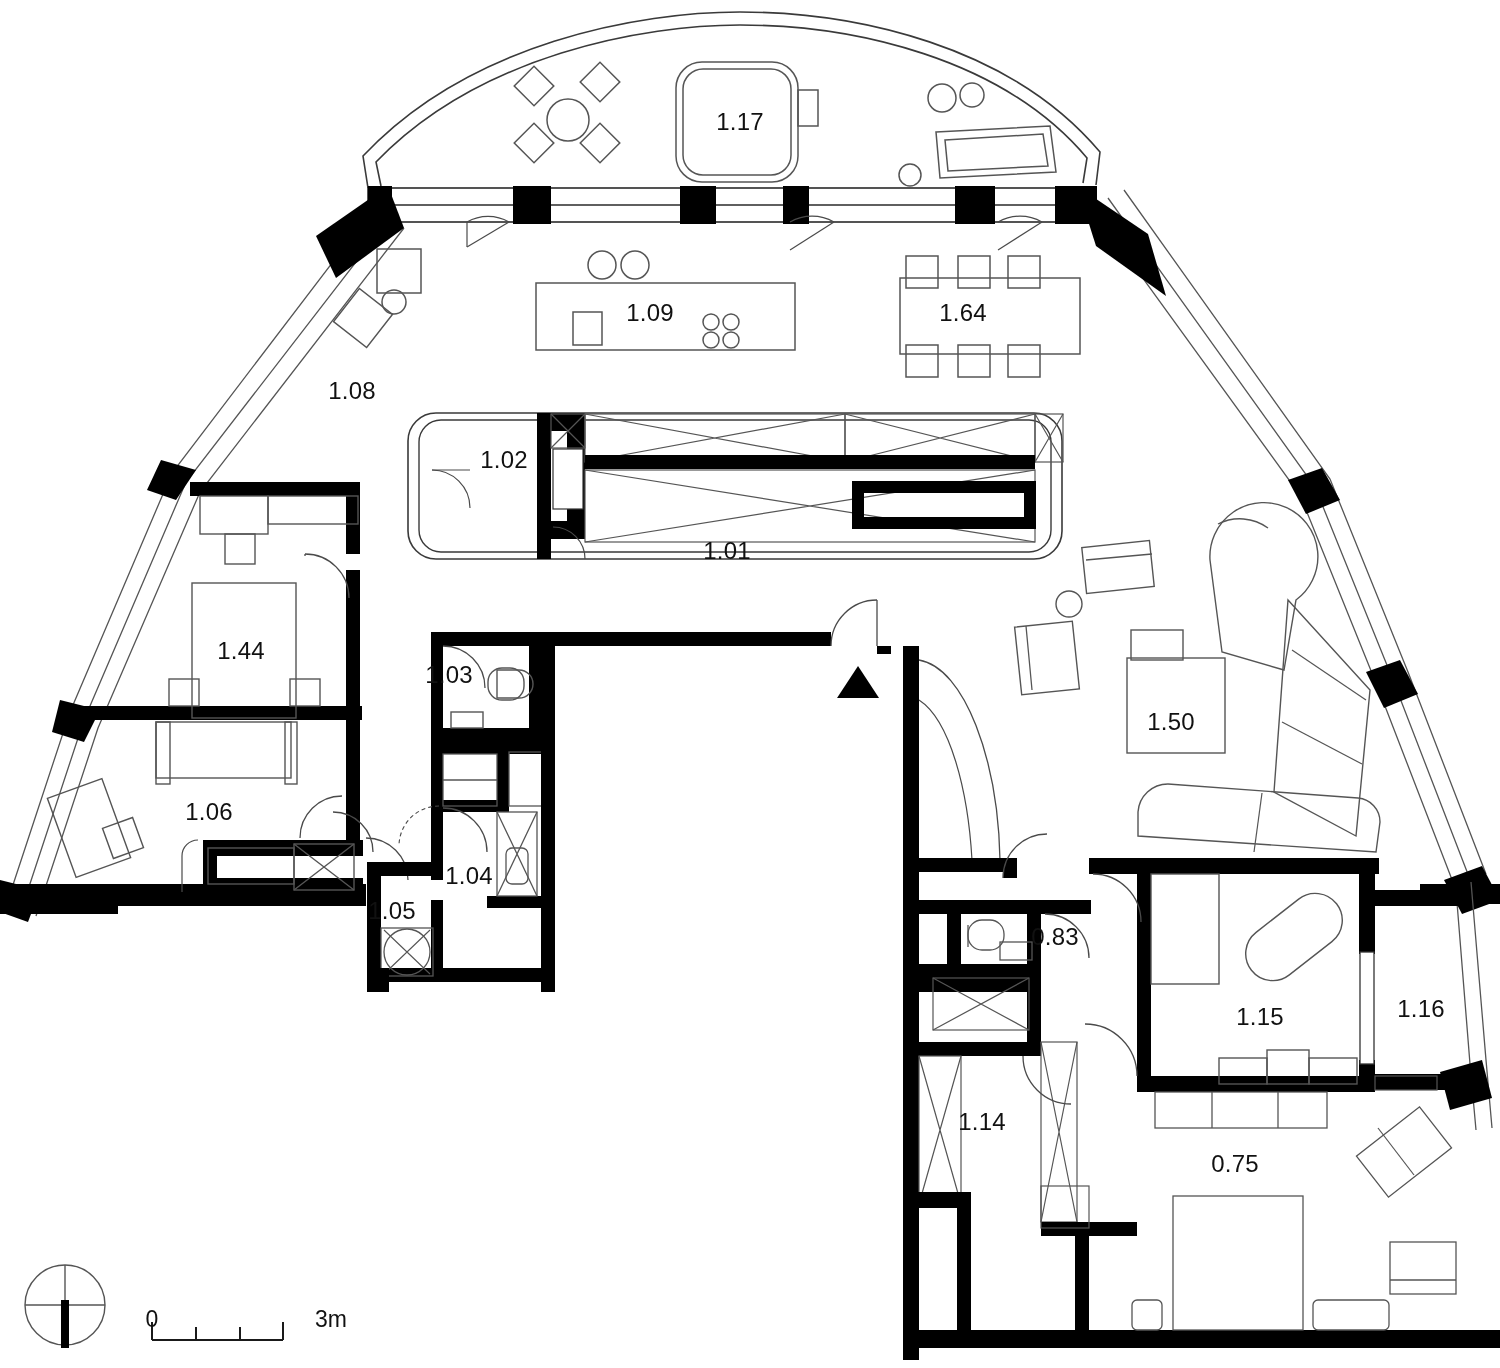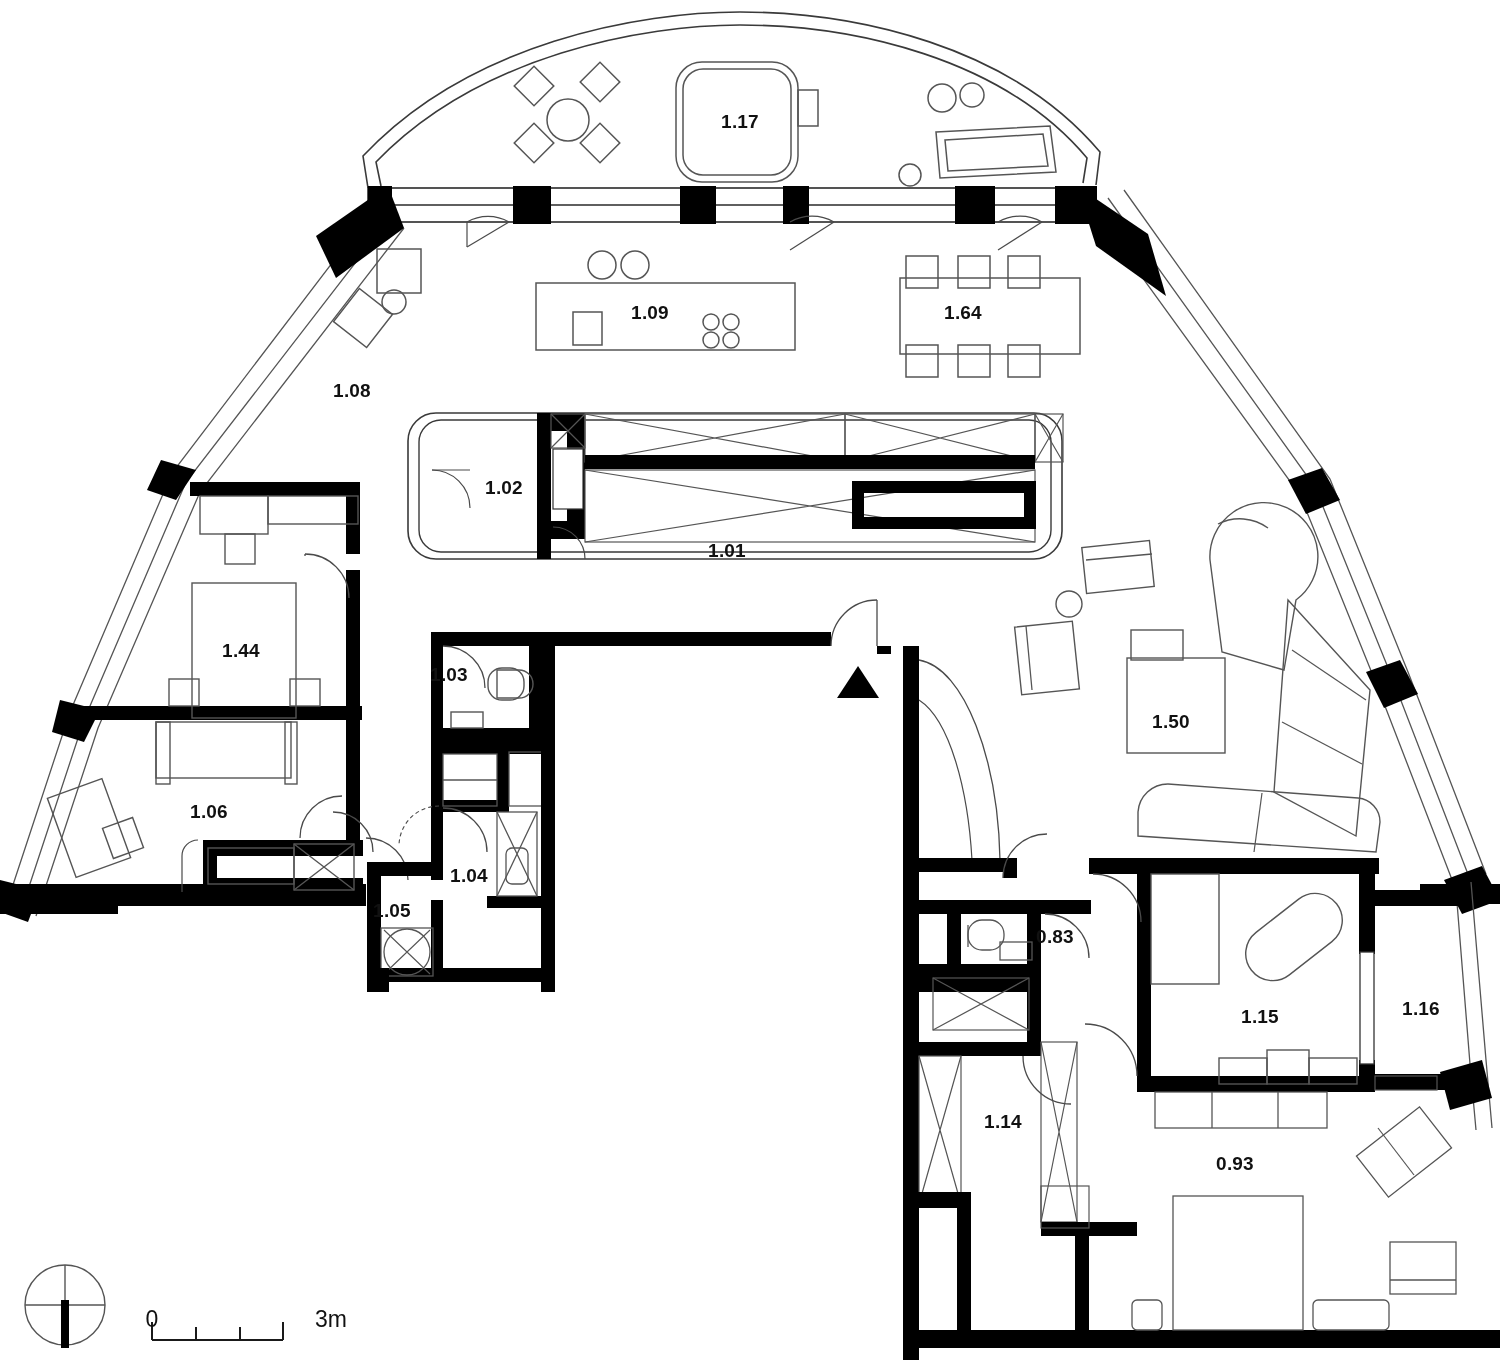"1.17" .room-label { font-size: 19px -> 24px; font-weight: bold -> none }
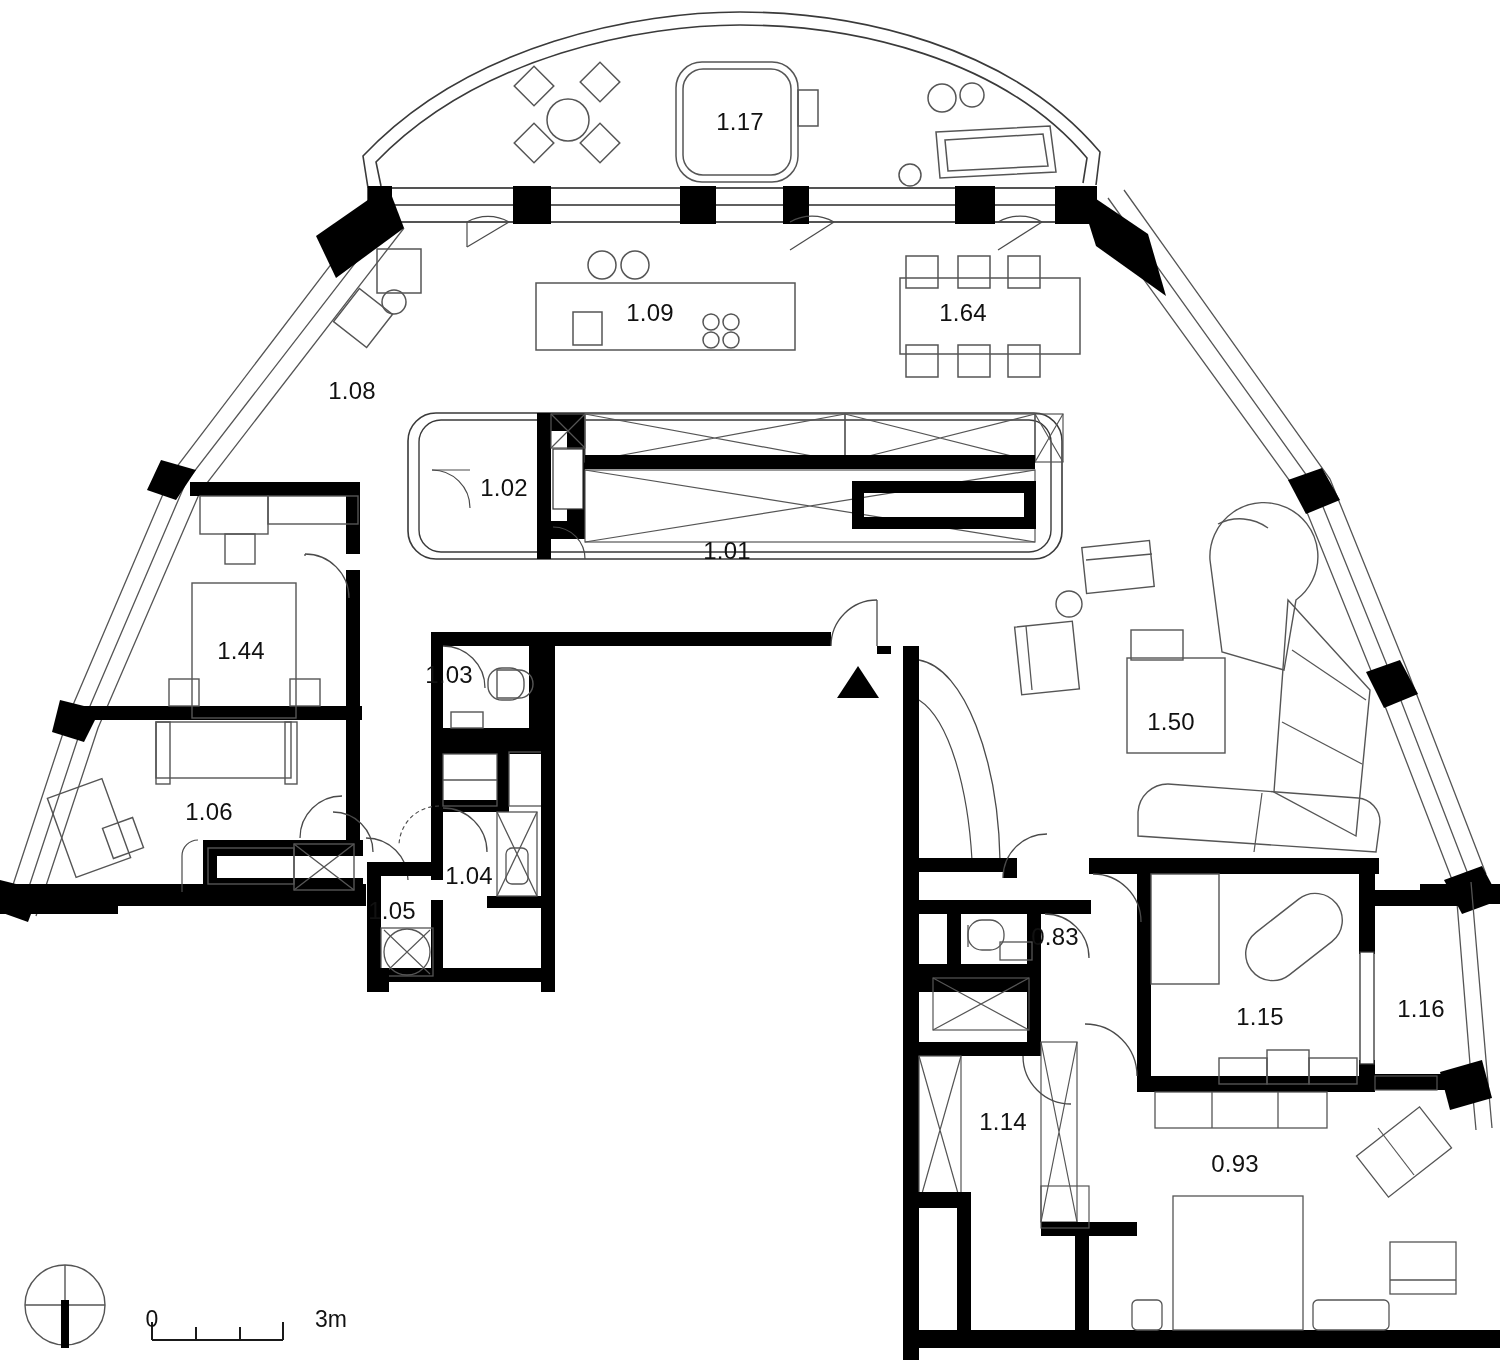"1.02" div.room-label { top: 488px -> 460px }
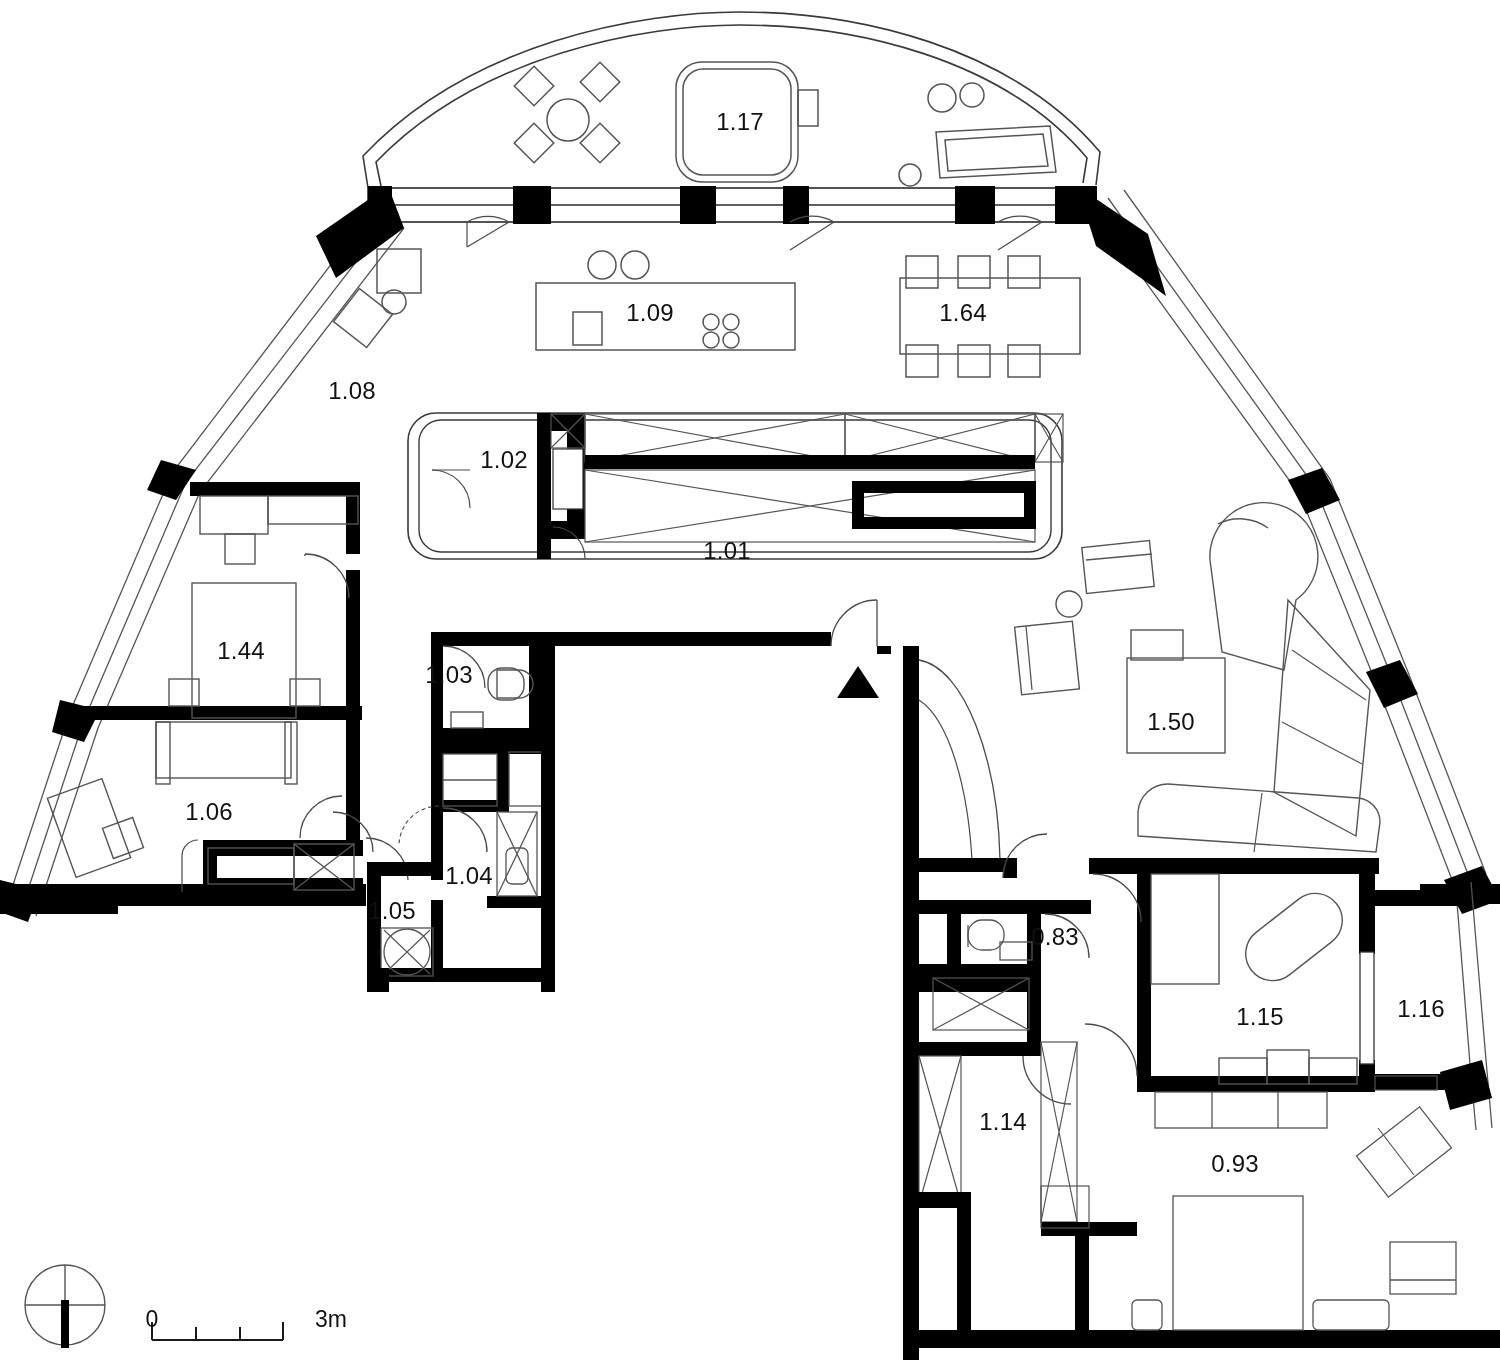"1.14" div.room-label { left: 1003px -> 982px }
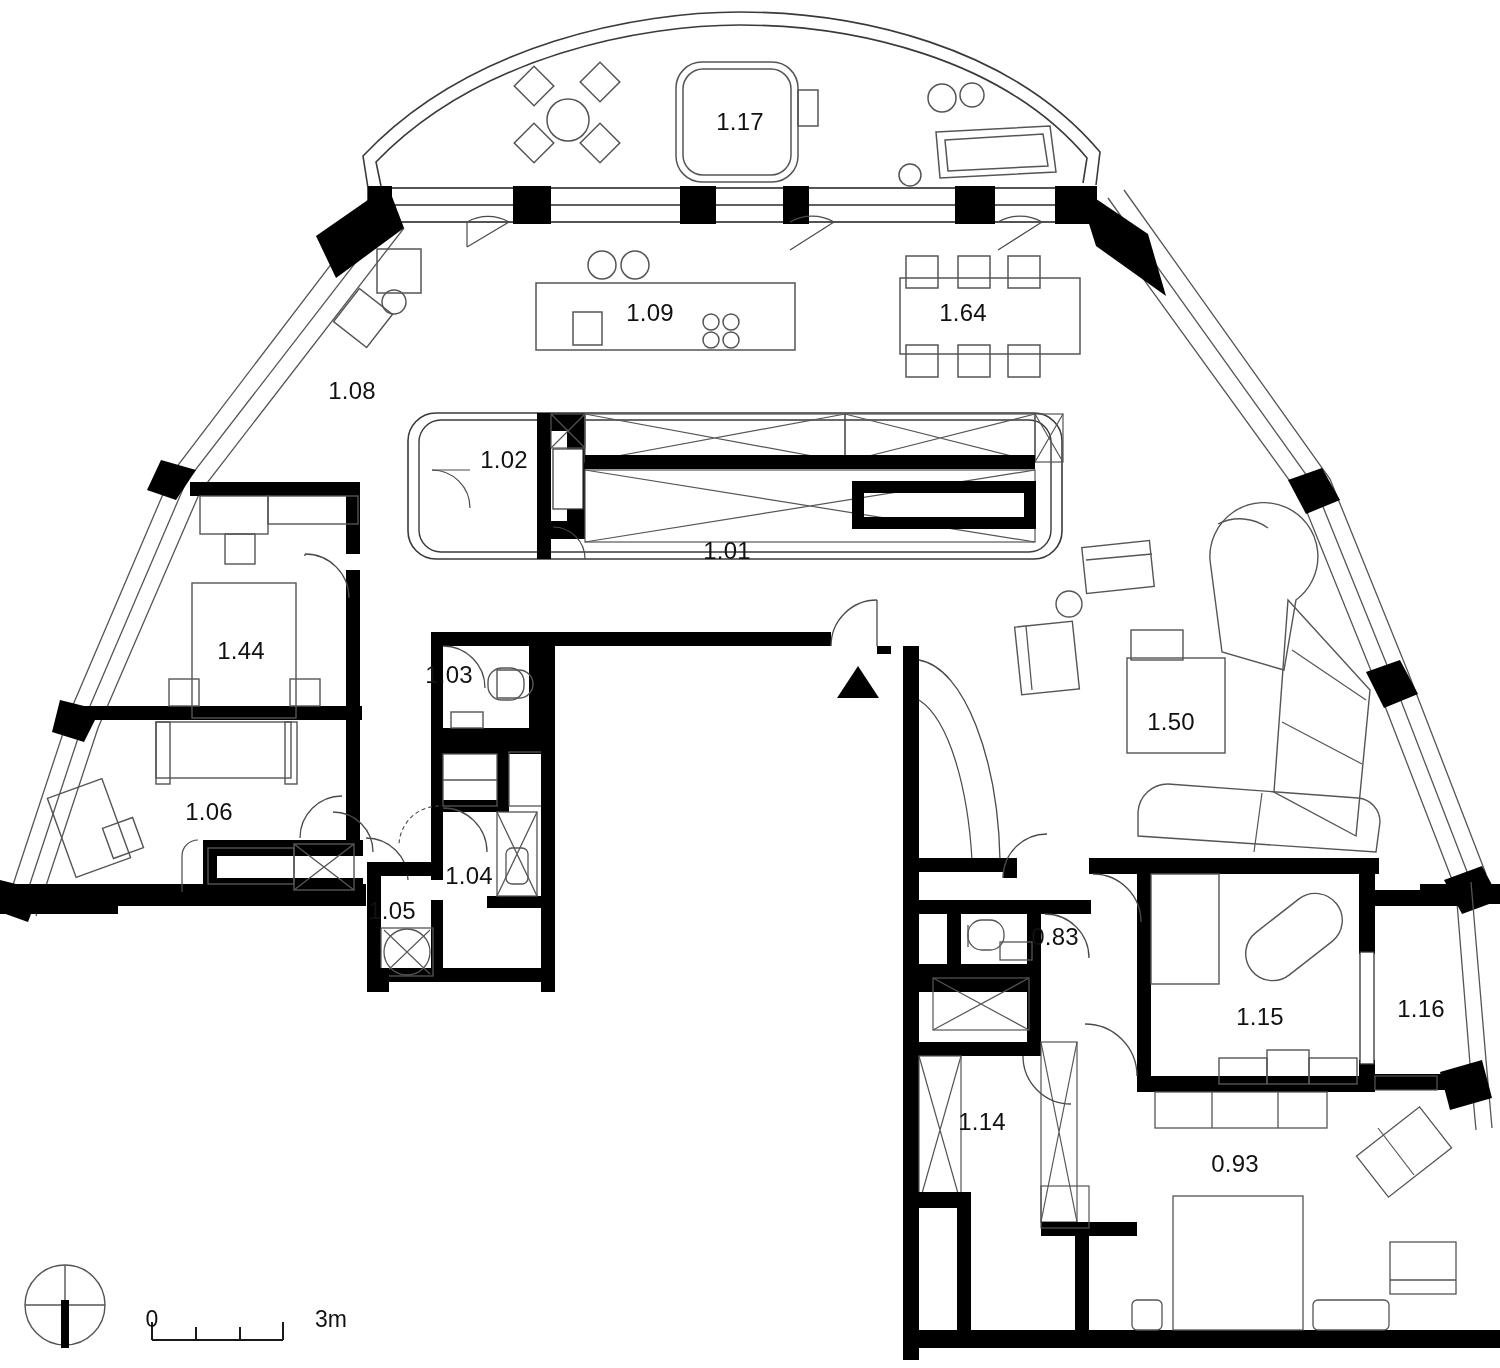"0.93" div.room-label { text: 0.93 -> 0.75 }
